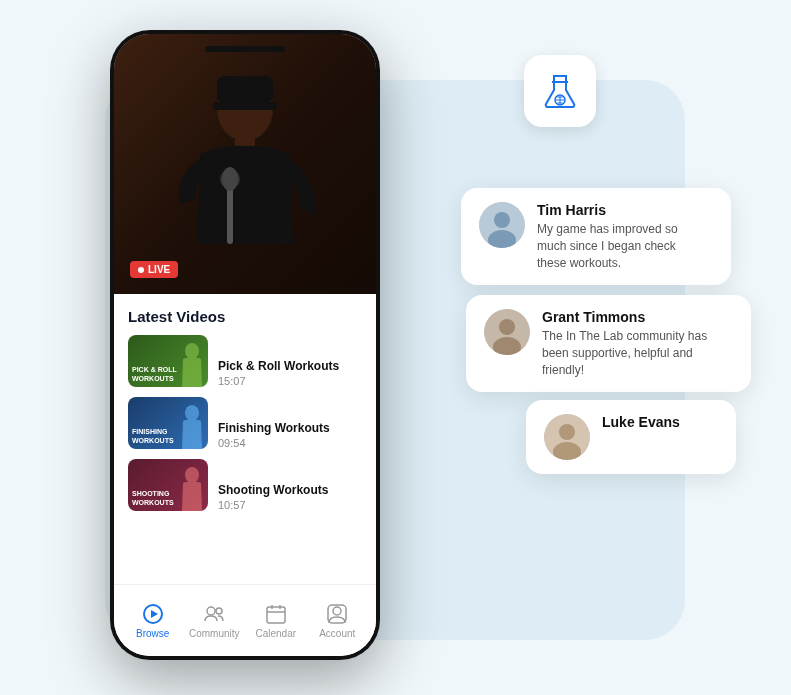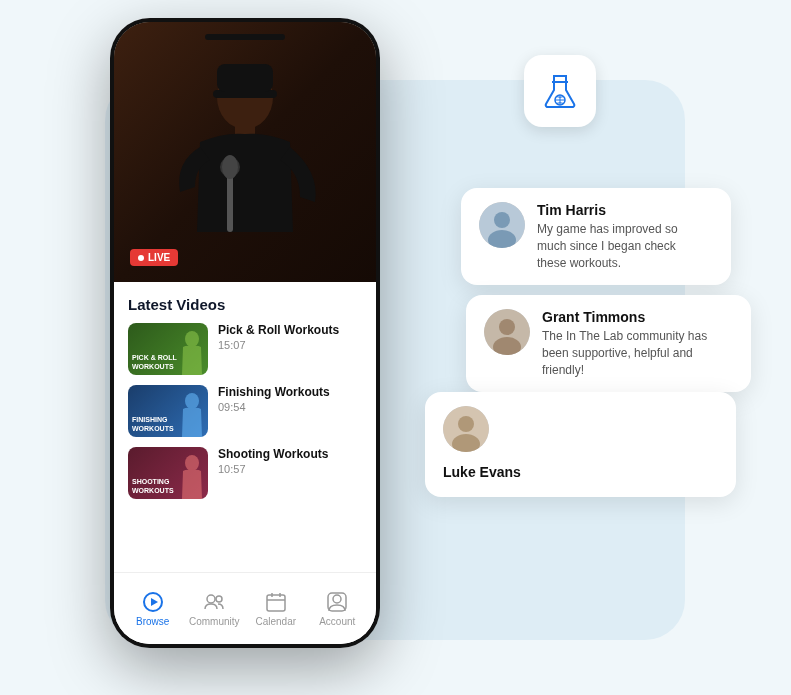"LIVE" .phone { top: 18px -> 30px }
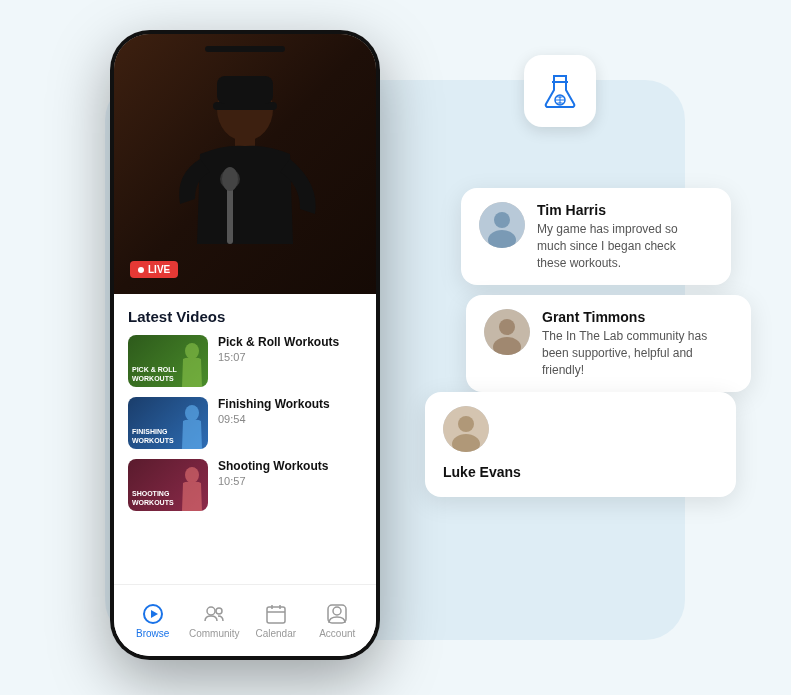"Pick & Roll Workouts" .video-item { align-items: flex-start -> flex-end }
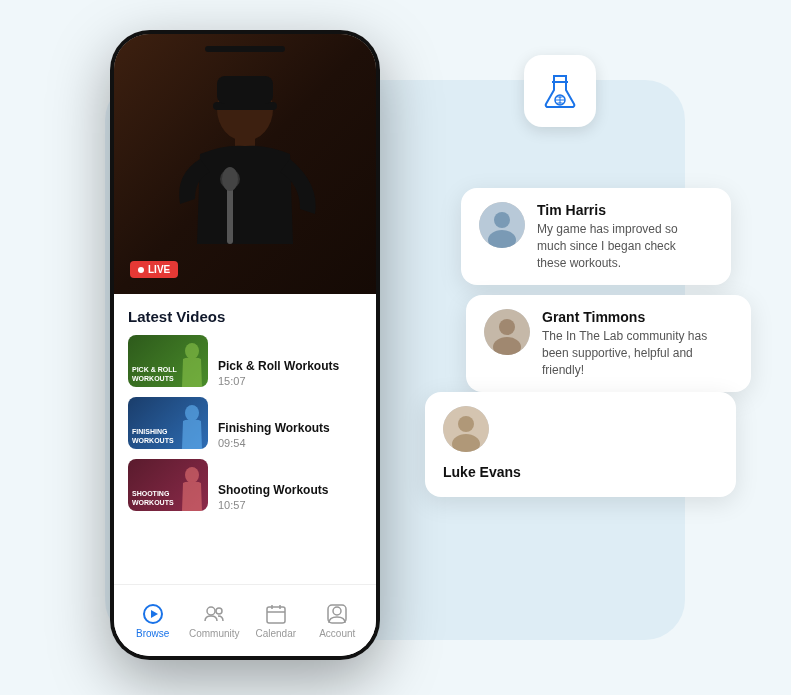"Luke Evans" .testimonial-3 { flex-direction: column -> none; top: 392px -> 400px; width: 311px -> 210px }
